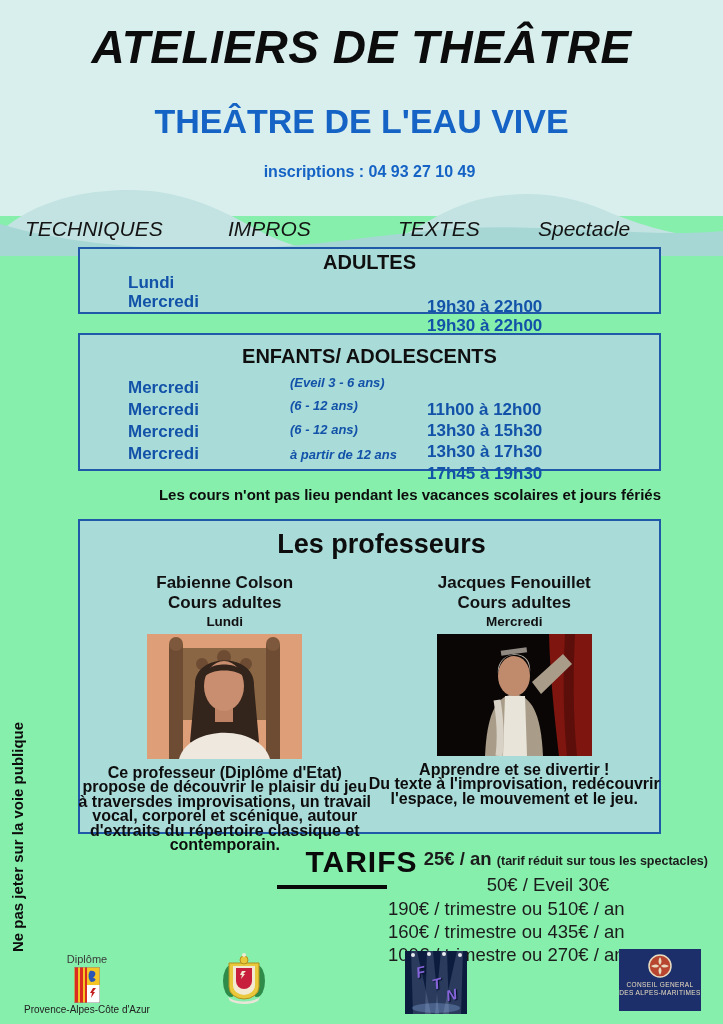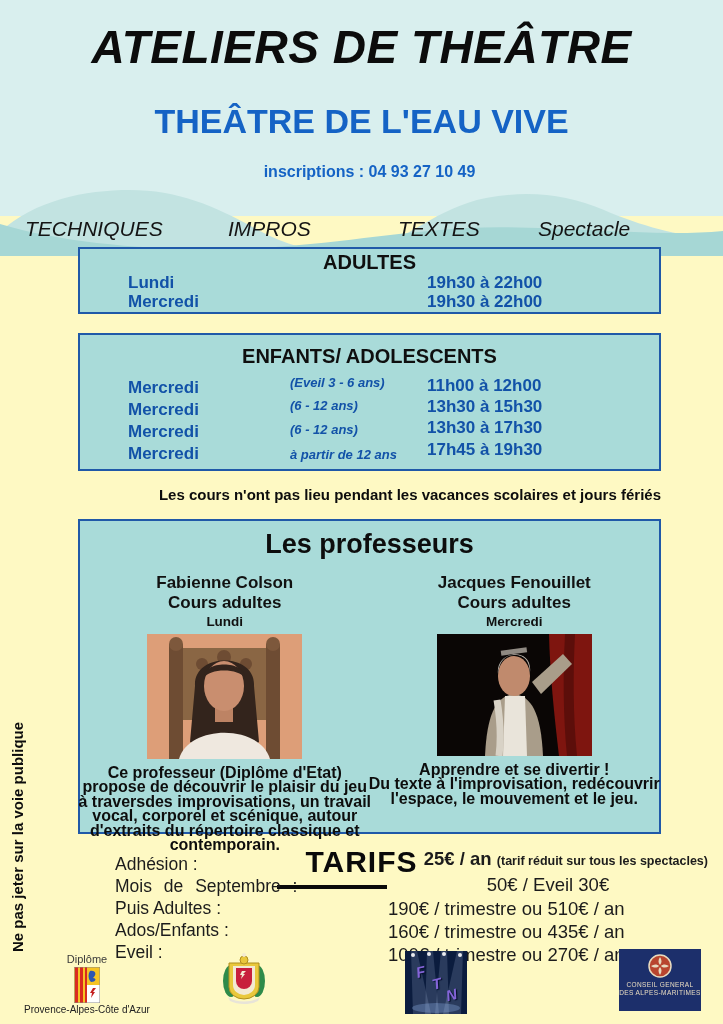"ATELIERS DE THEÂTRE" .poster { background: #fef9c3 -> #86efac }
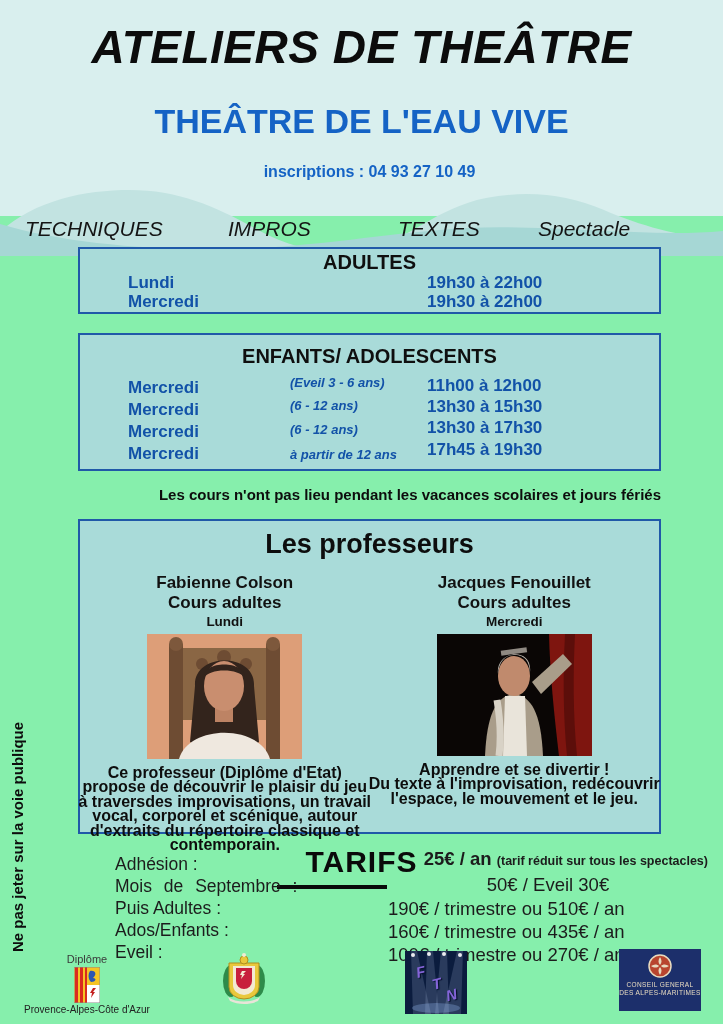"19h30 à 22h00" .time { margin-top: none -> 24px }
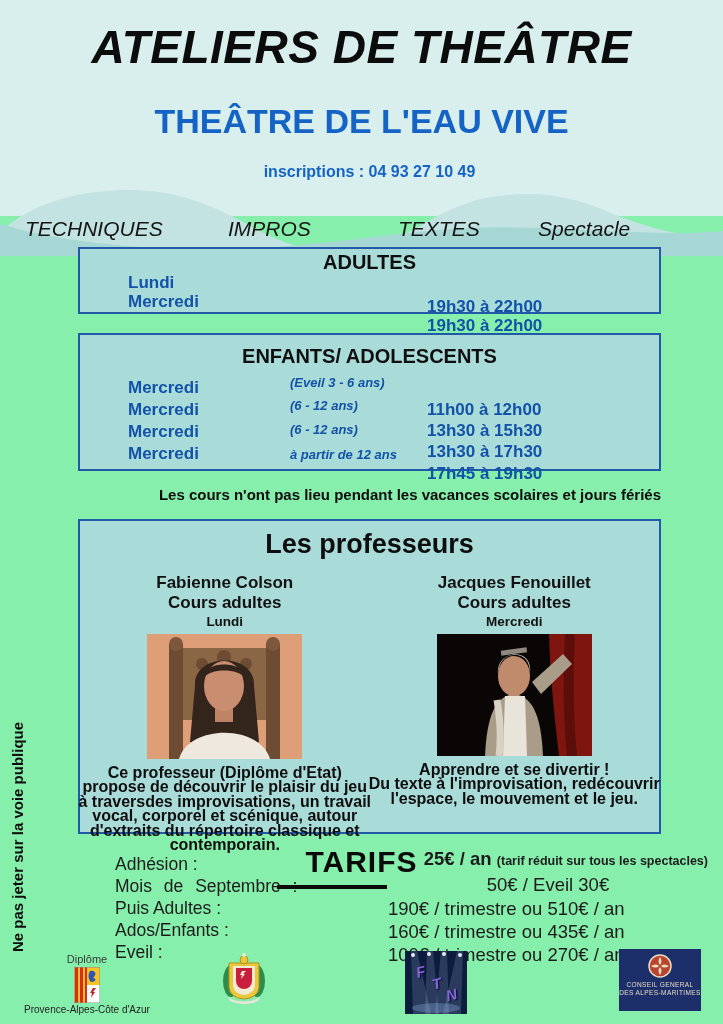"Les professeurs" .prof-title { left: 0 -> 12px }
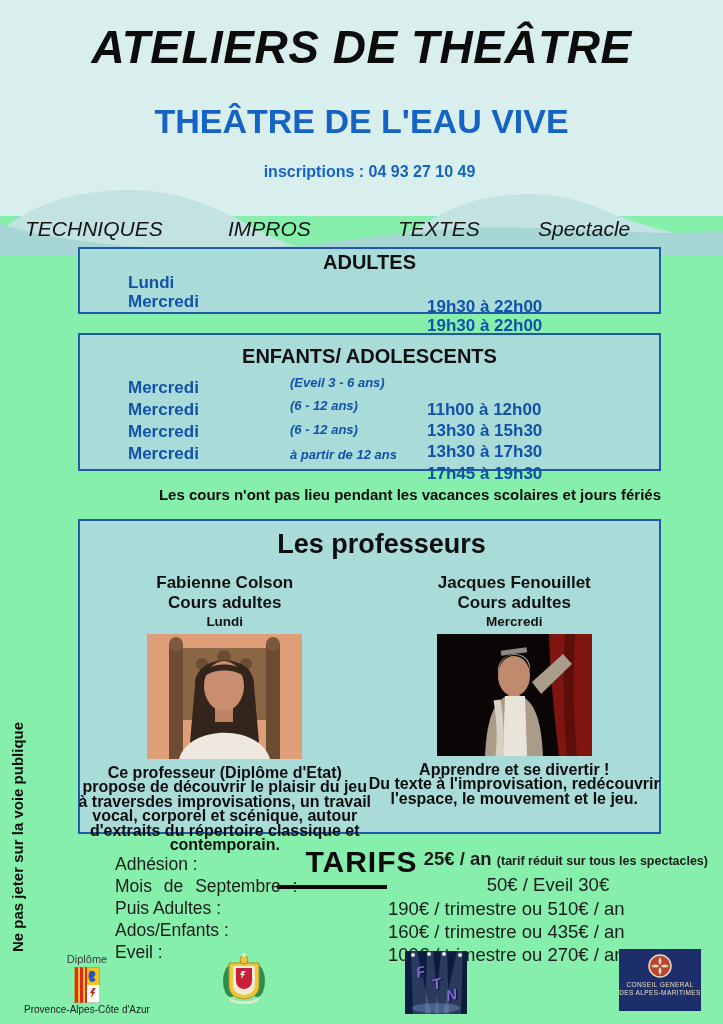"Adhésion :" div.t-labels { html: <div> <div>Adhésion :</div> <div>Mois de Septembre :</div> <div>Puis Adultes :</div> <div>Ados/Enfants :</div> <div>Eveil :</div> </div> -> none }
